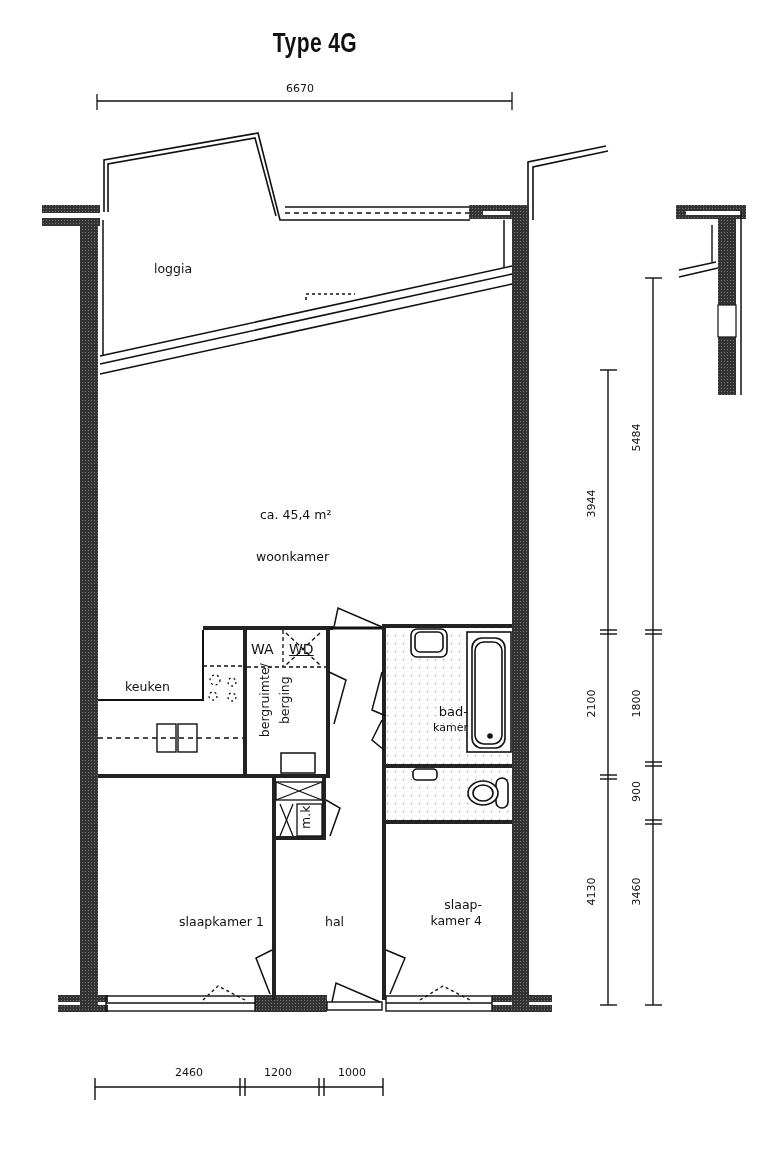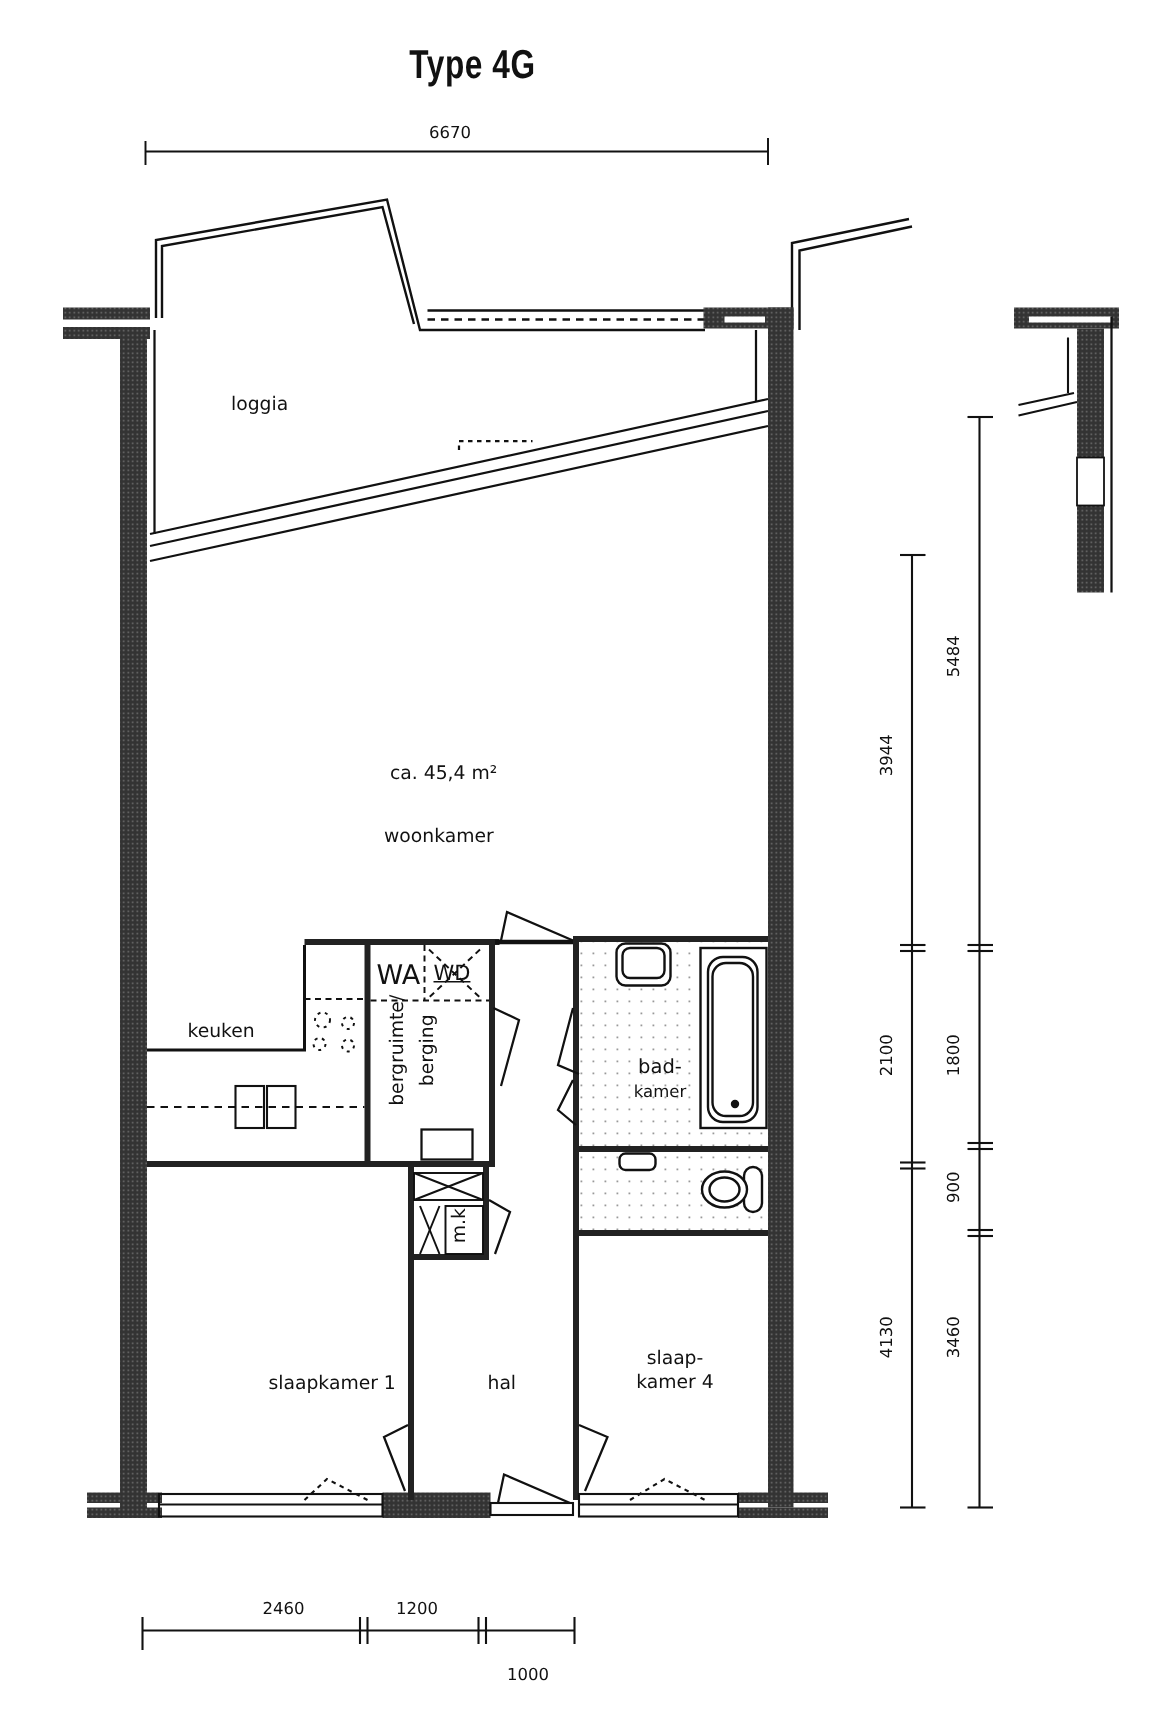"WA" div.lbl { font-size: 18px -> 14px }
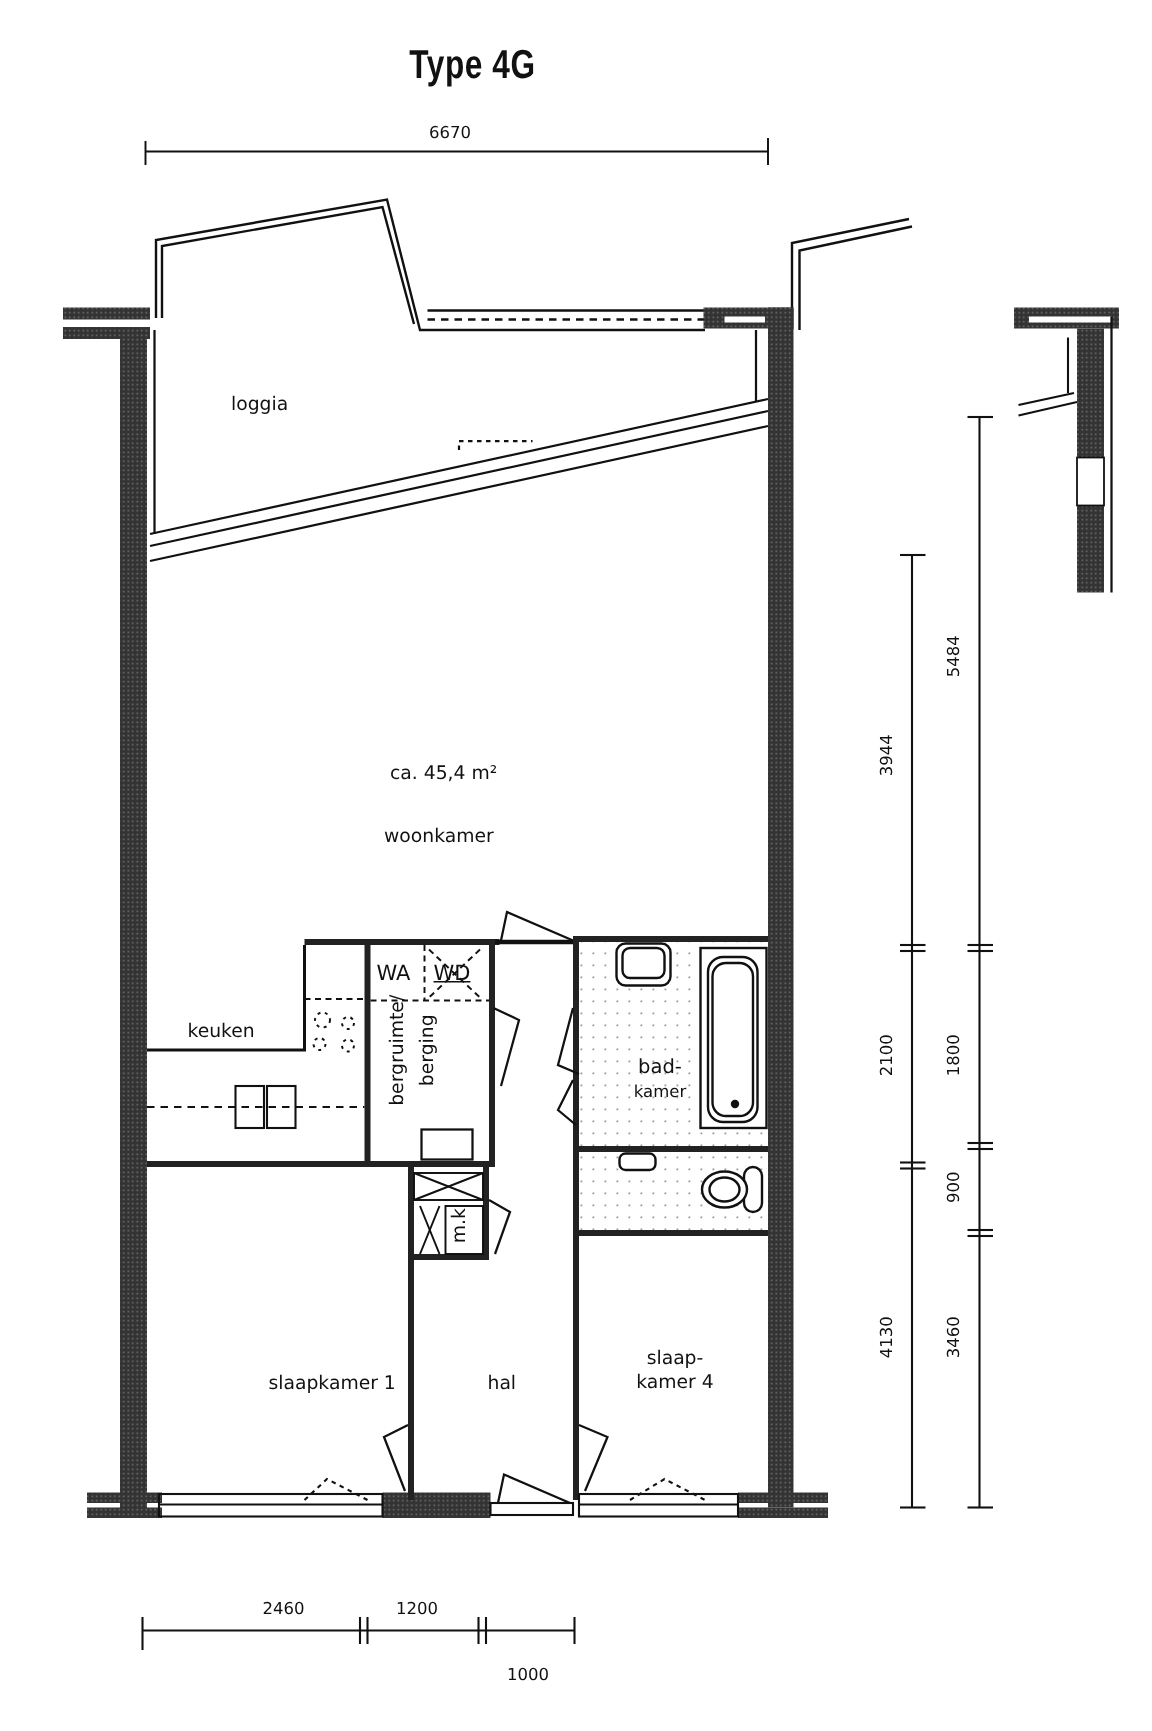"bad-" .lbl.center { text-align: center -> right }
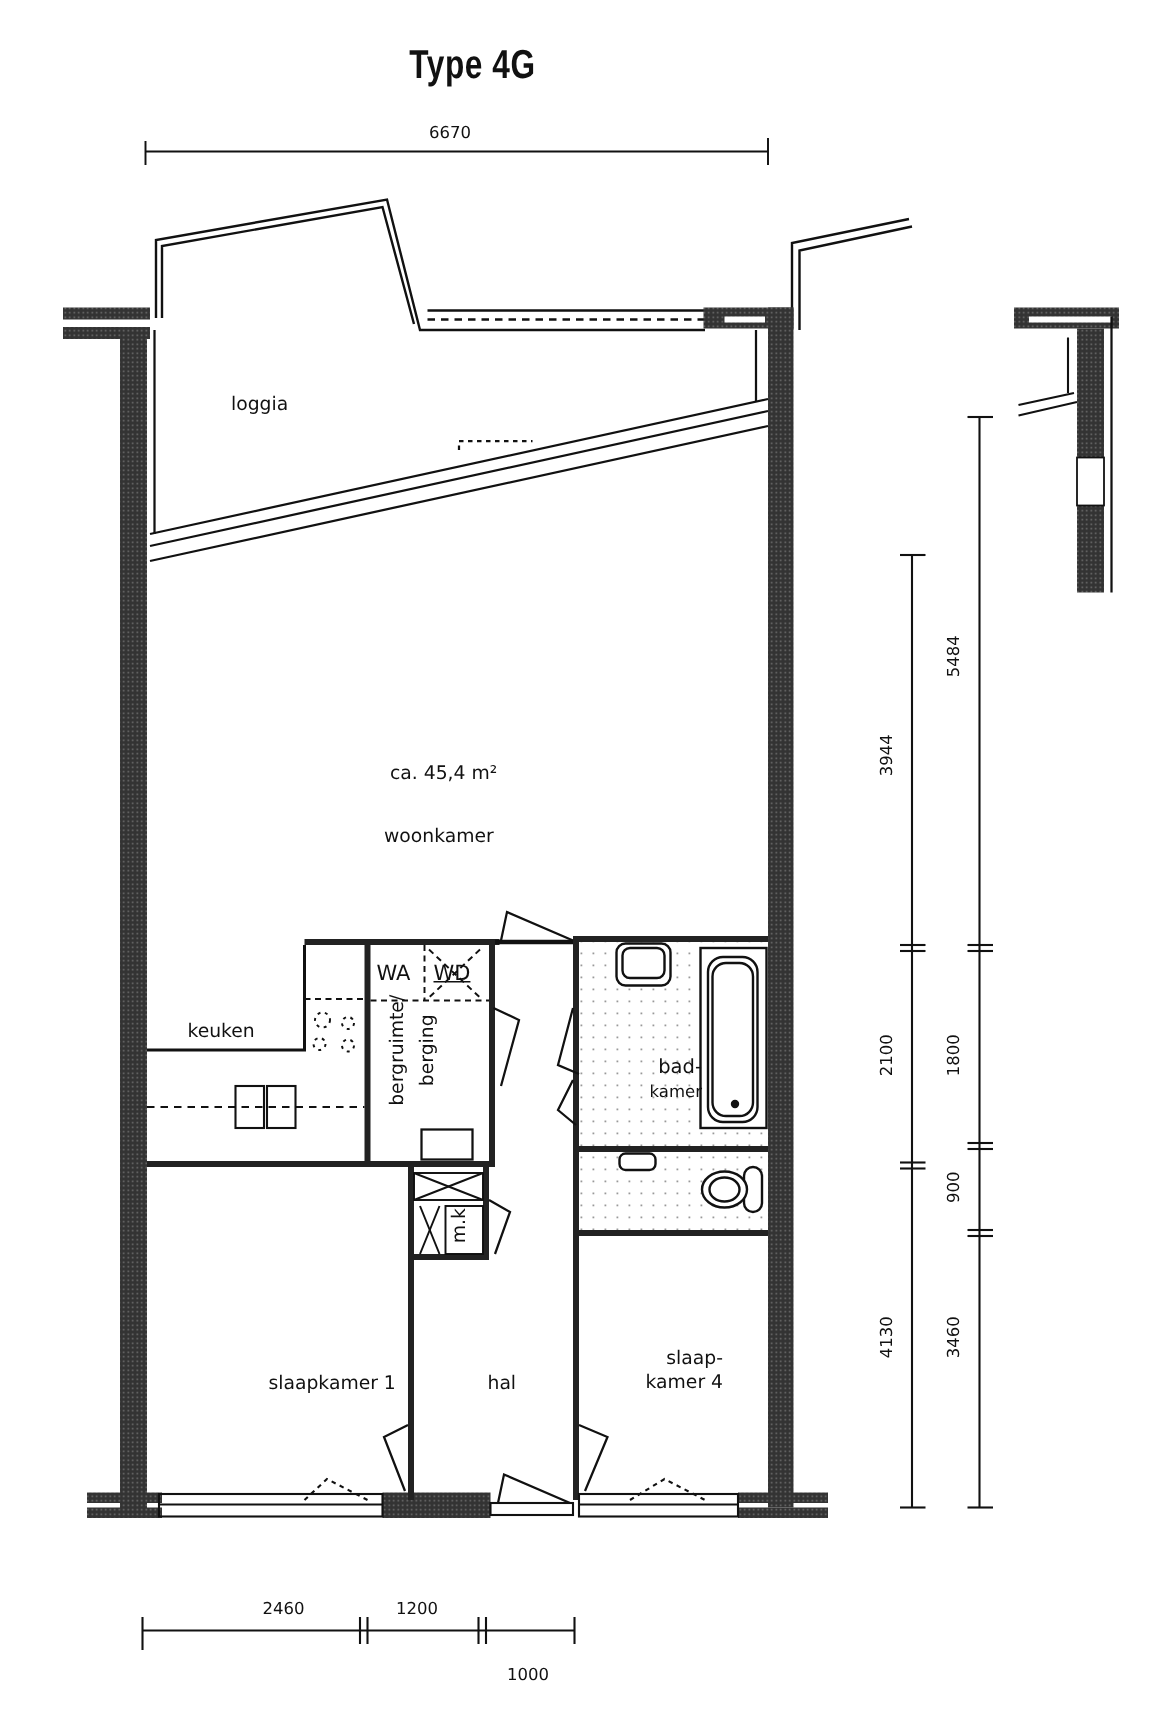"1000" div.dim { margin-top: 44px -> none }
